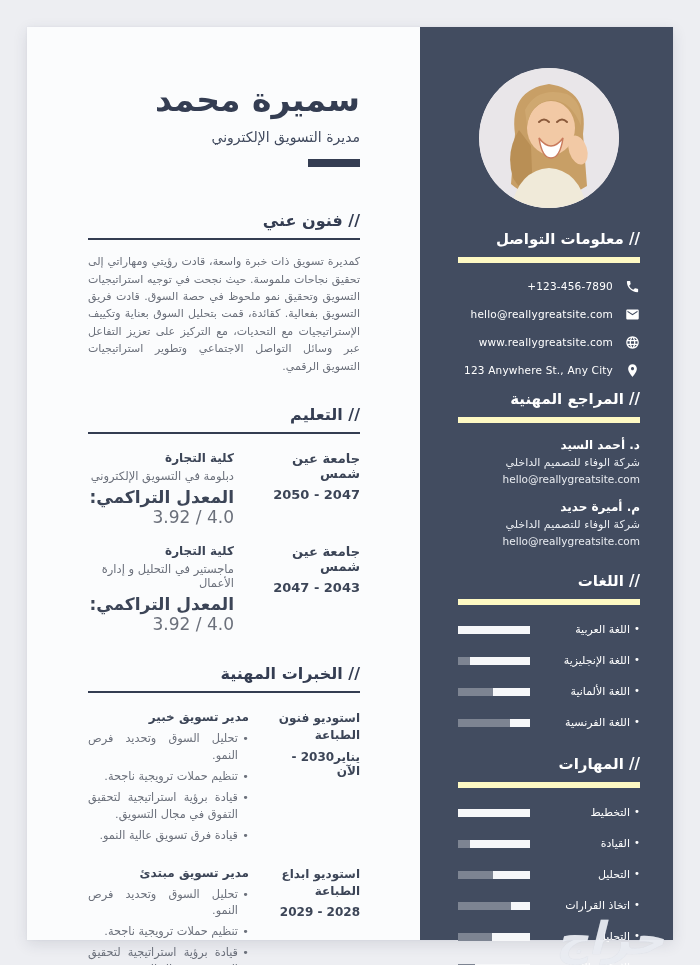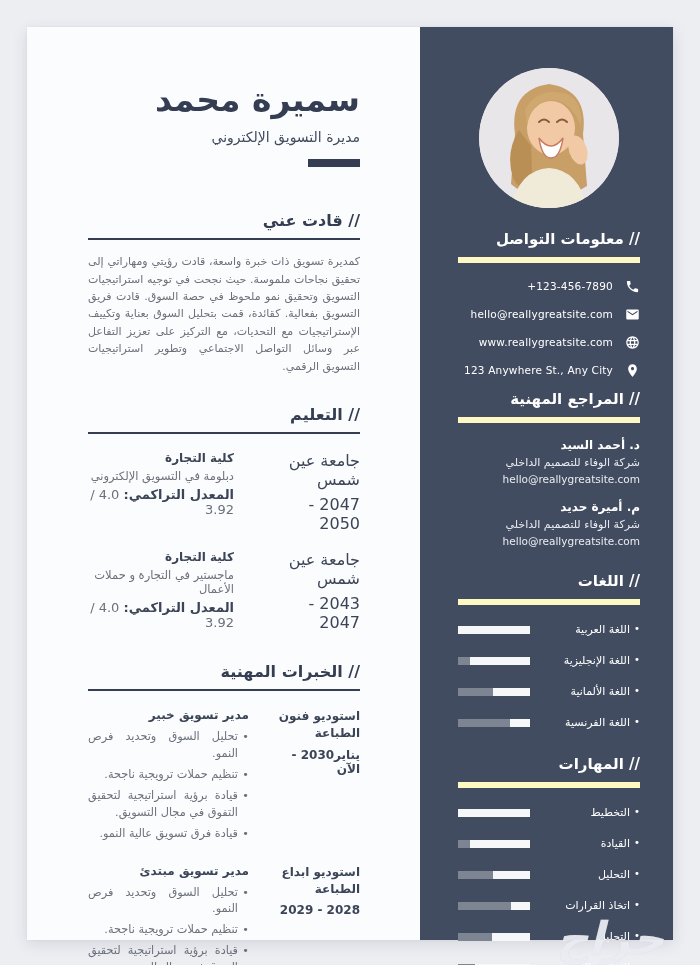"// قادت عني" div.section-heading { text: قادت -> فنون }
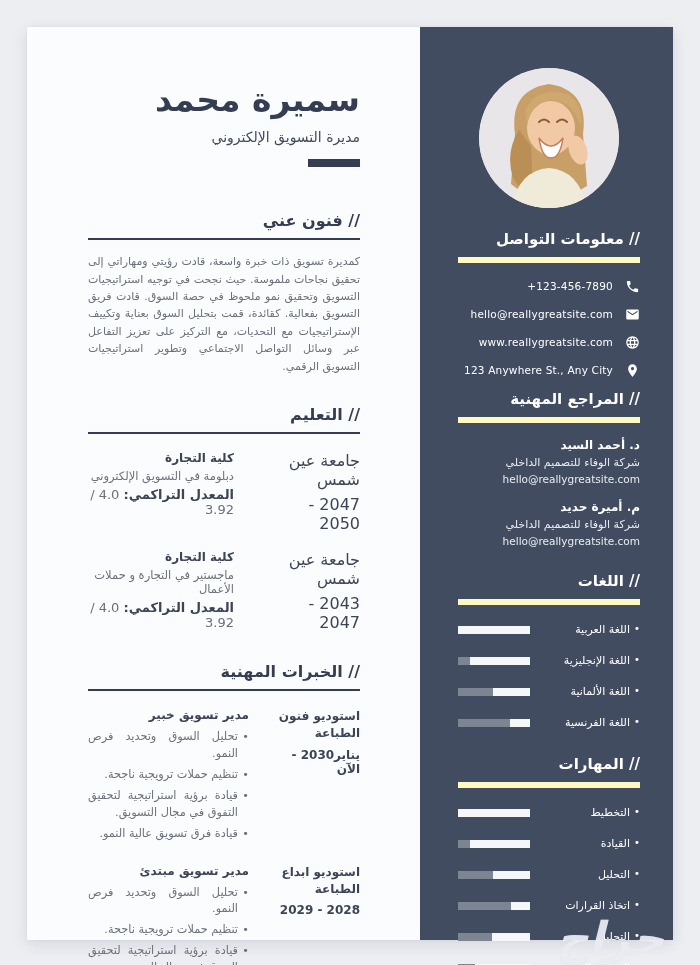"جامعة عين شمس" .edu-school,.edu-dates { font-size: 16px -> 13px; font-weight: normal -> bold }
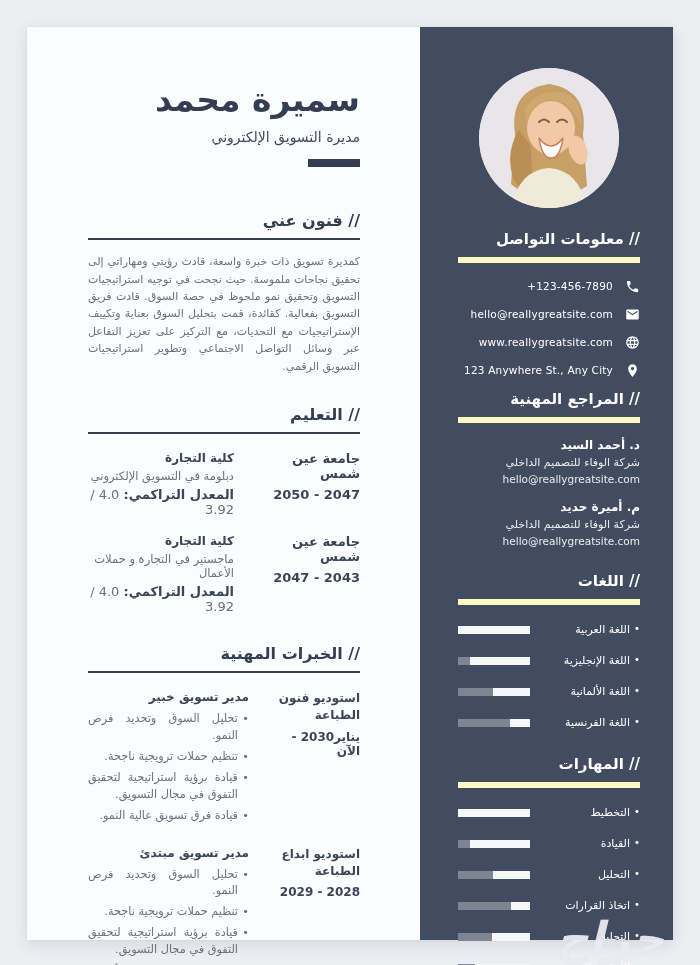"المعدل التراكمي: 4.0 / 3.92" .edu-gpa { font-size: 13px -> 17px }
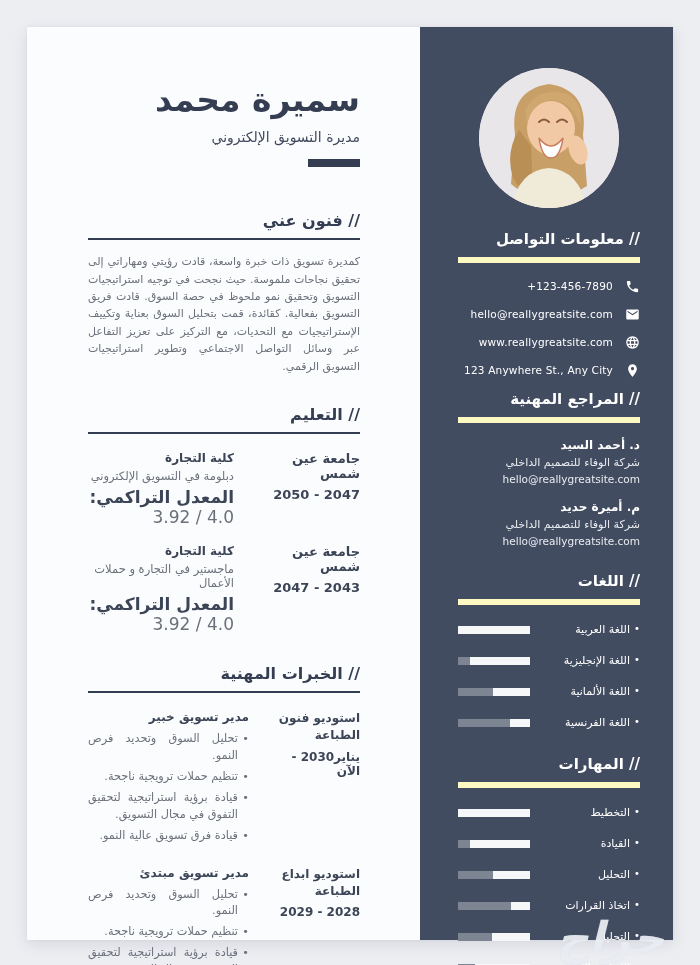"ماجستير في التجارة و حملات" div.edu-degree { text: التجارة و حملات -> التحليل و إدارة }
